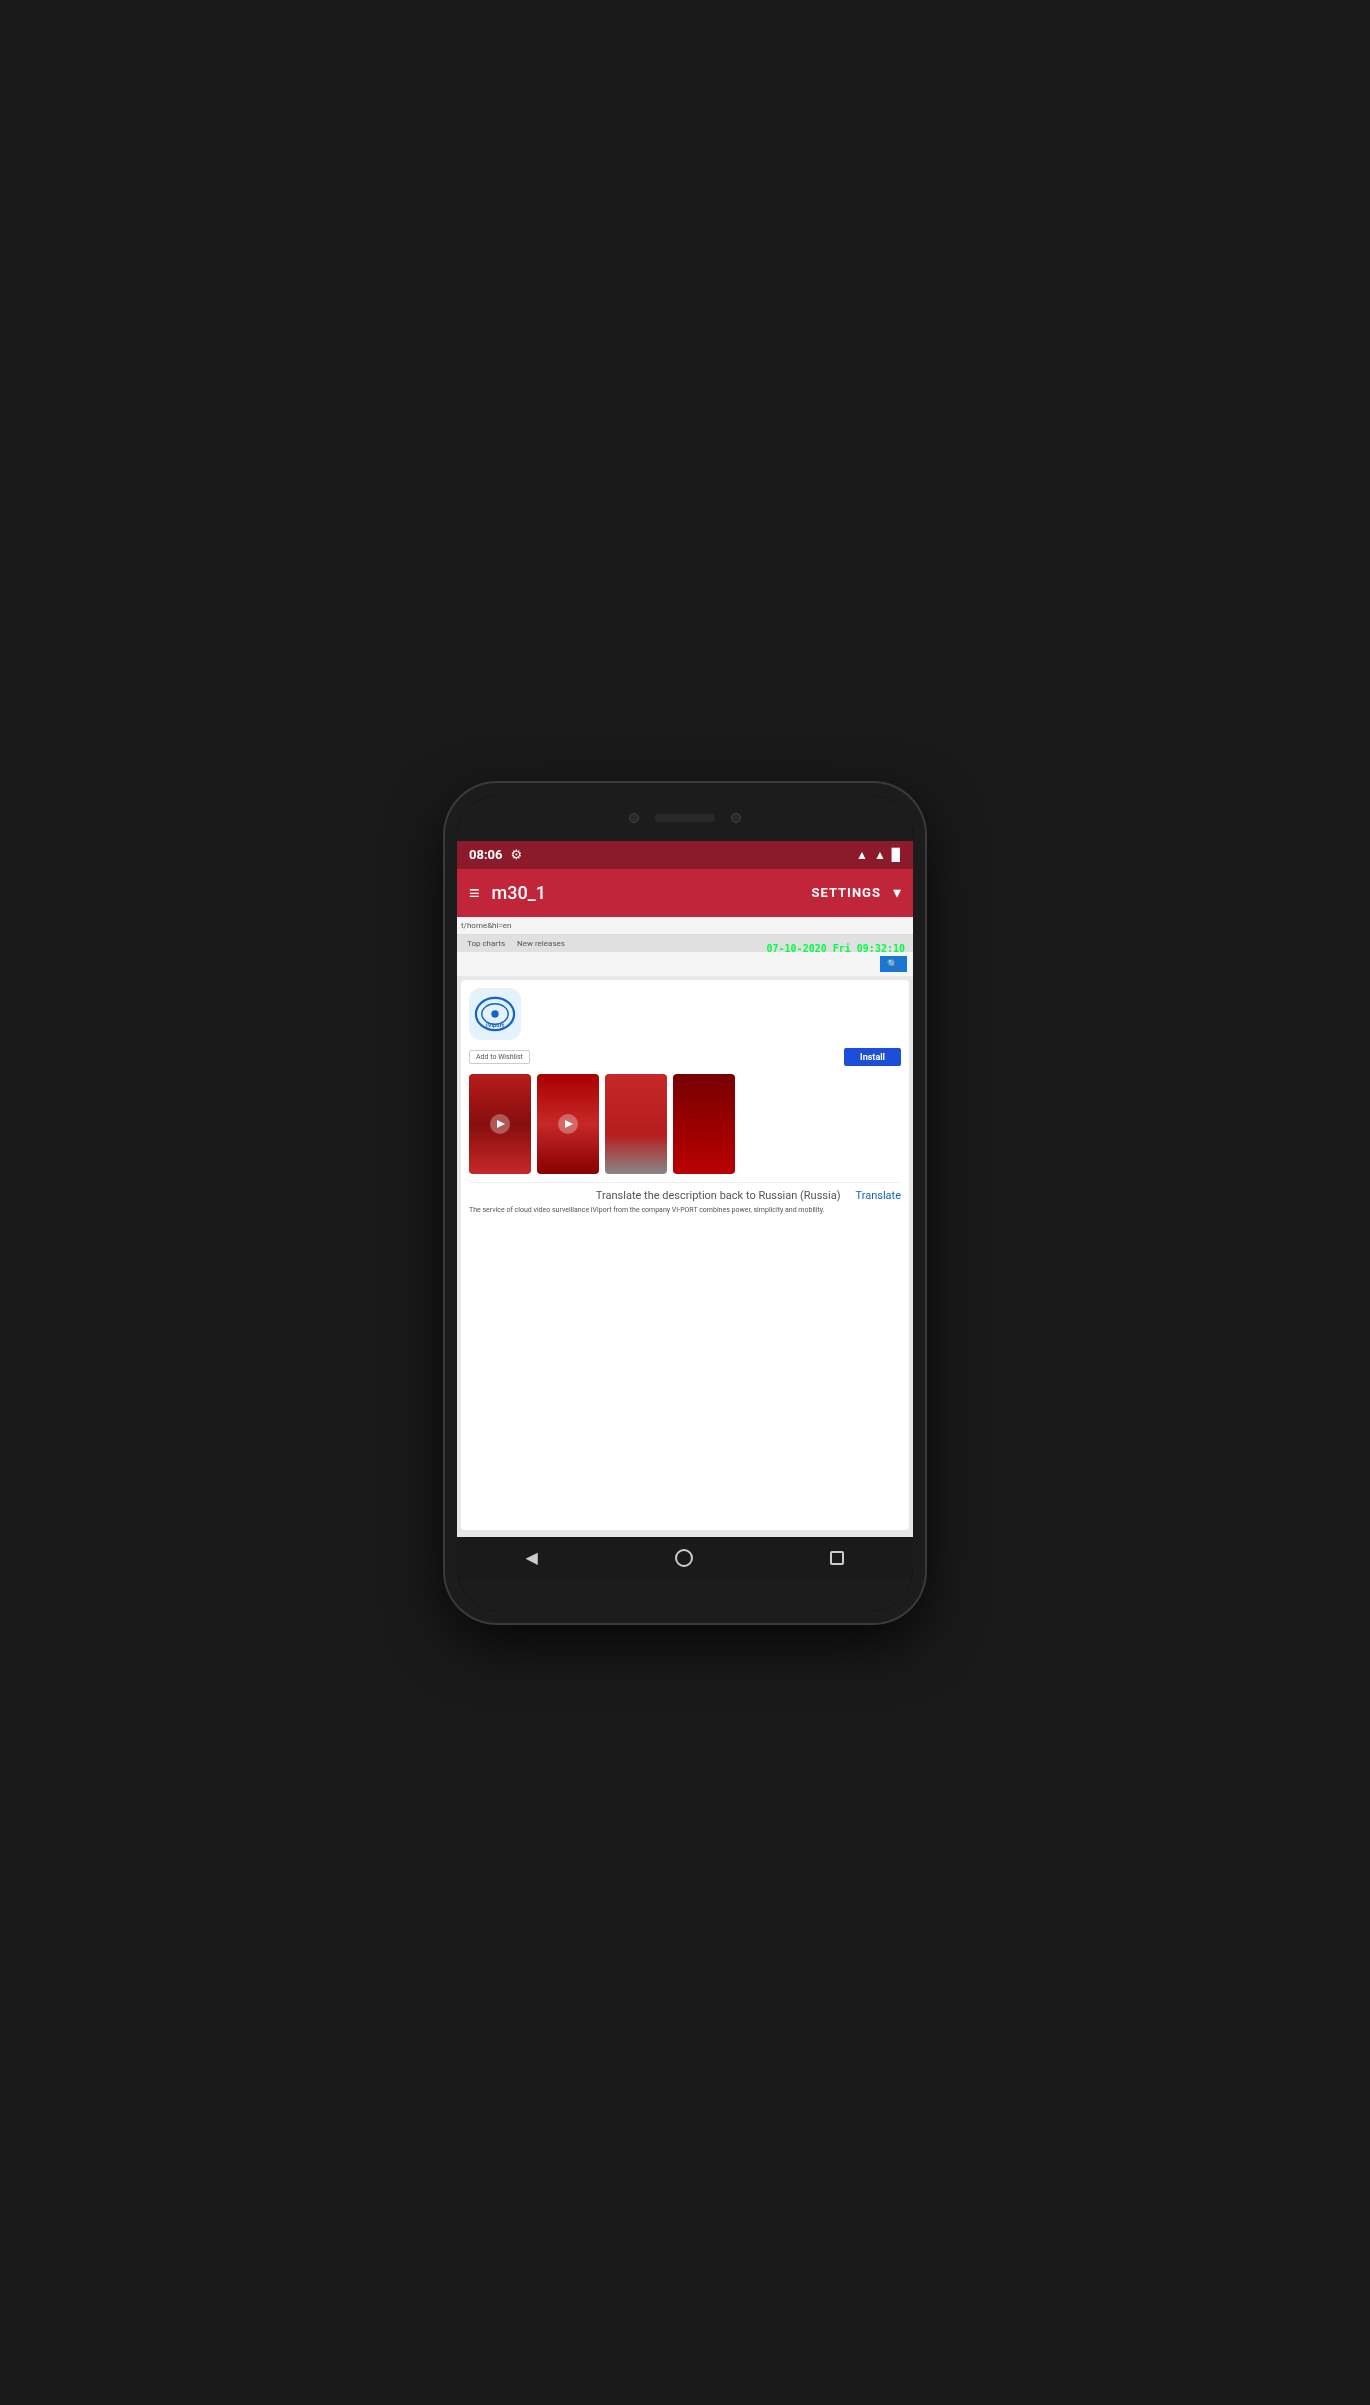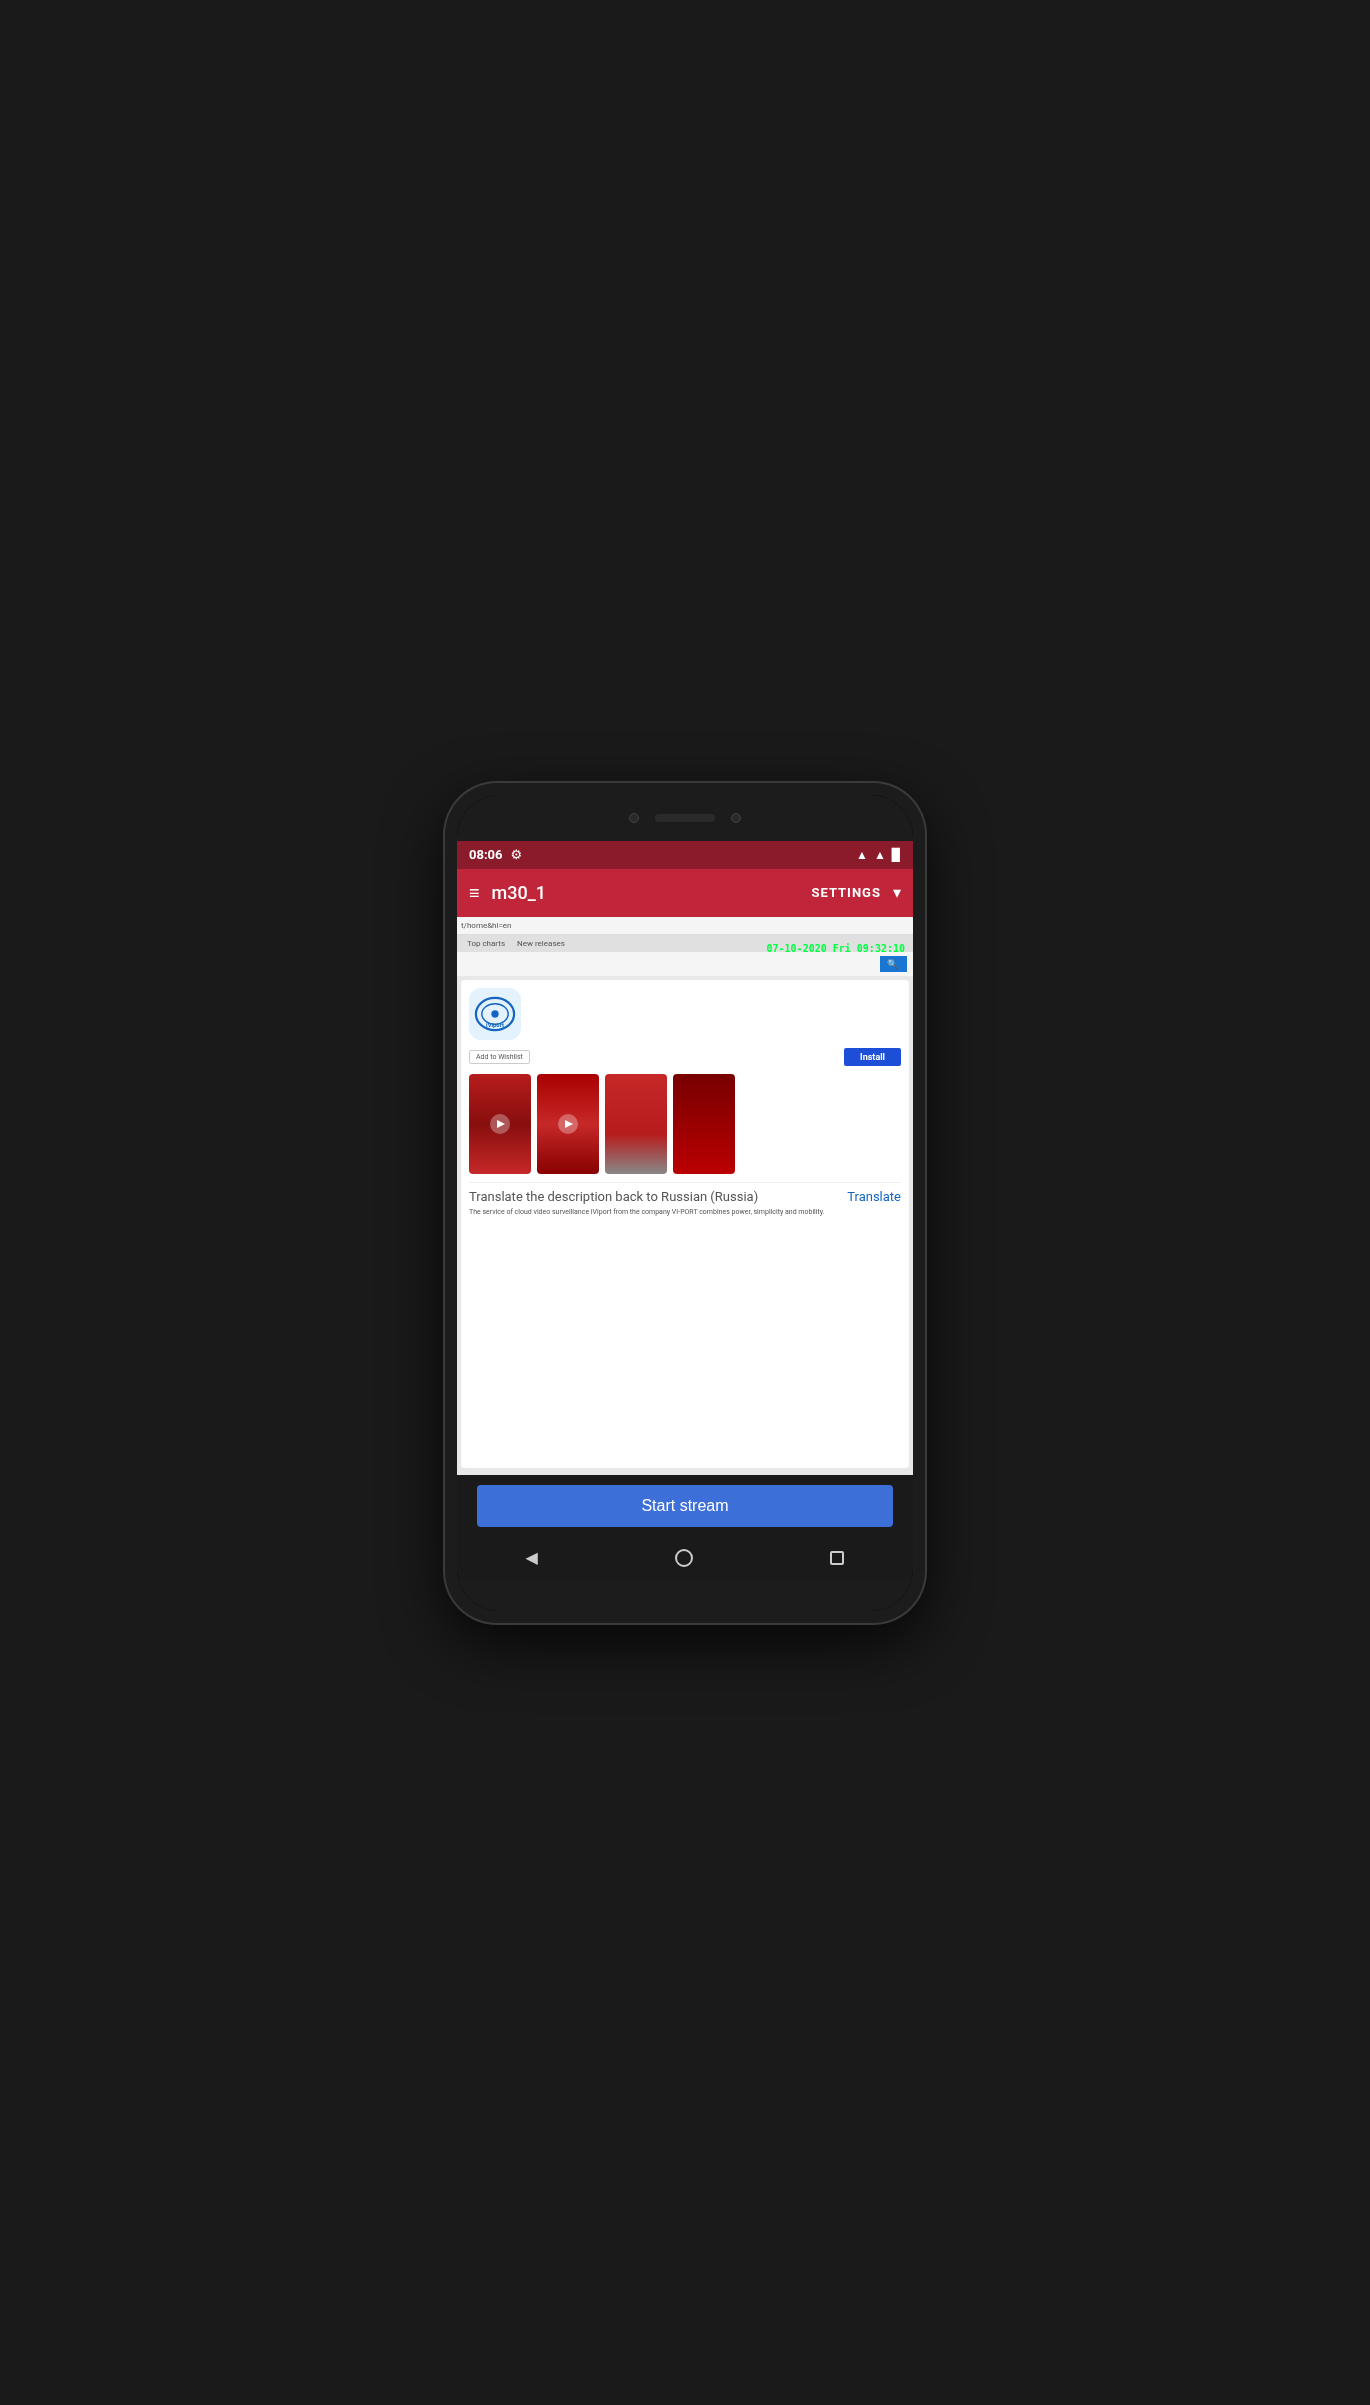"Translate the description back to" .translate-row { font-size: 13px -> 11px; gap: none -> 15px; justify-content: space-between -> flex-end }
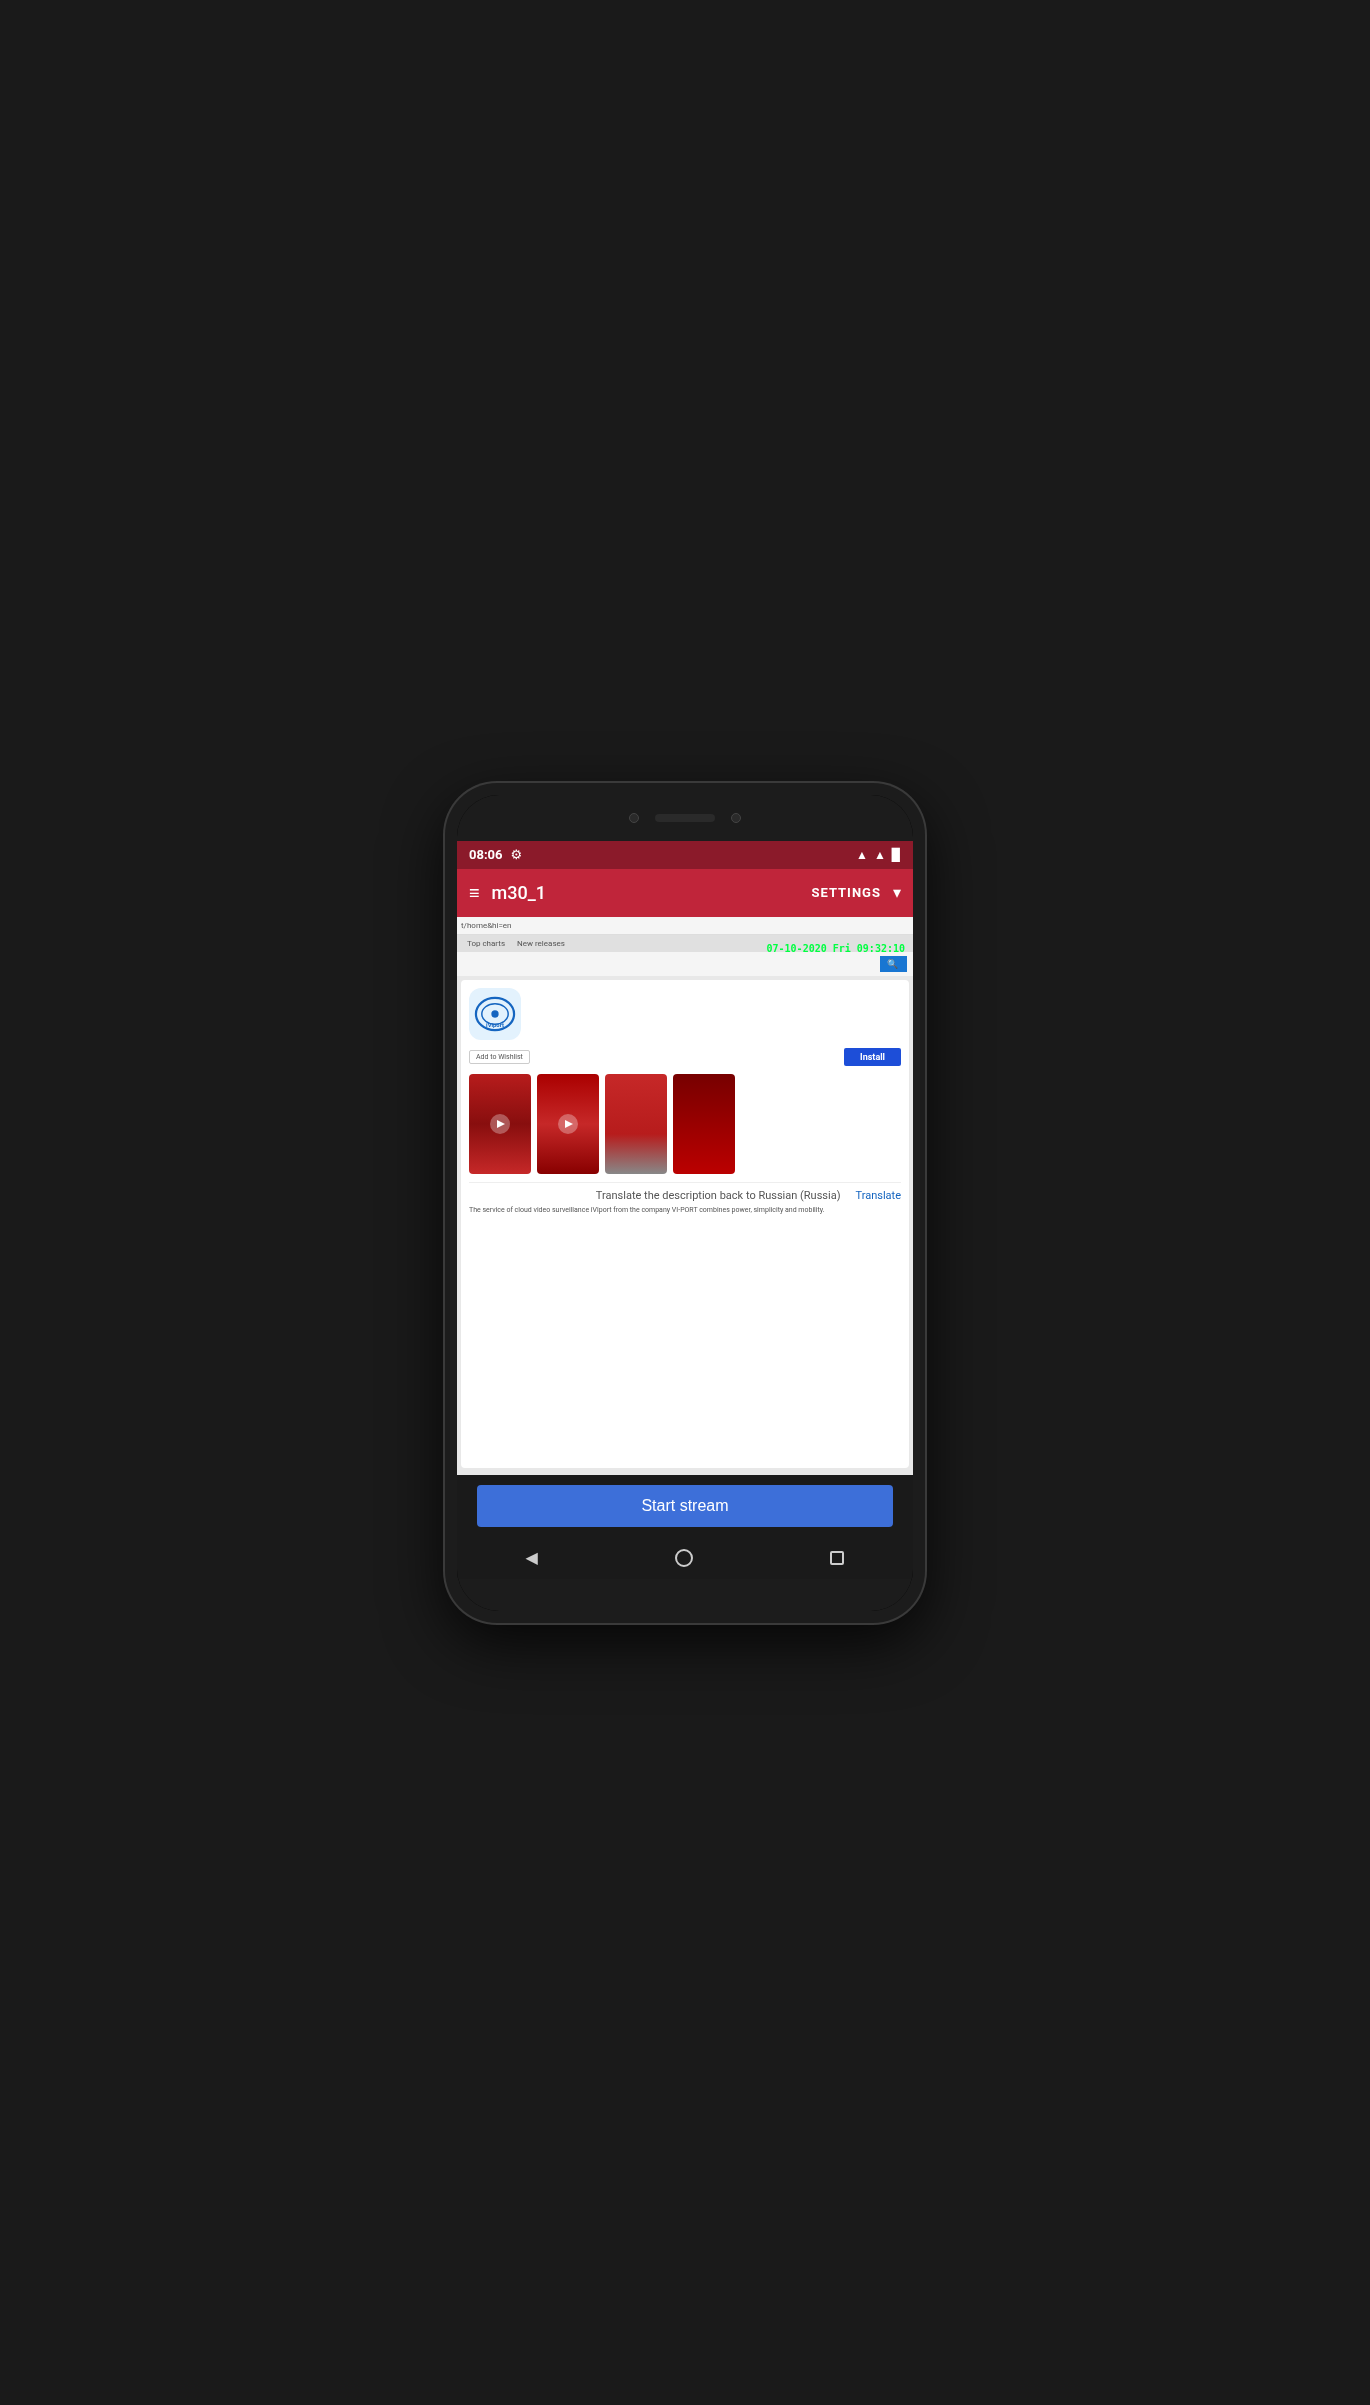"Start stream" div.bottom-bar { html: <div> <button>Start stream</button> </div> -> none }
